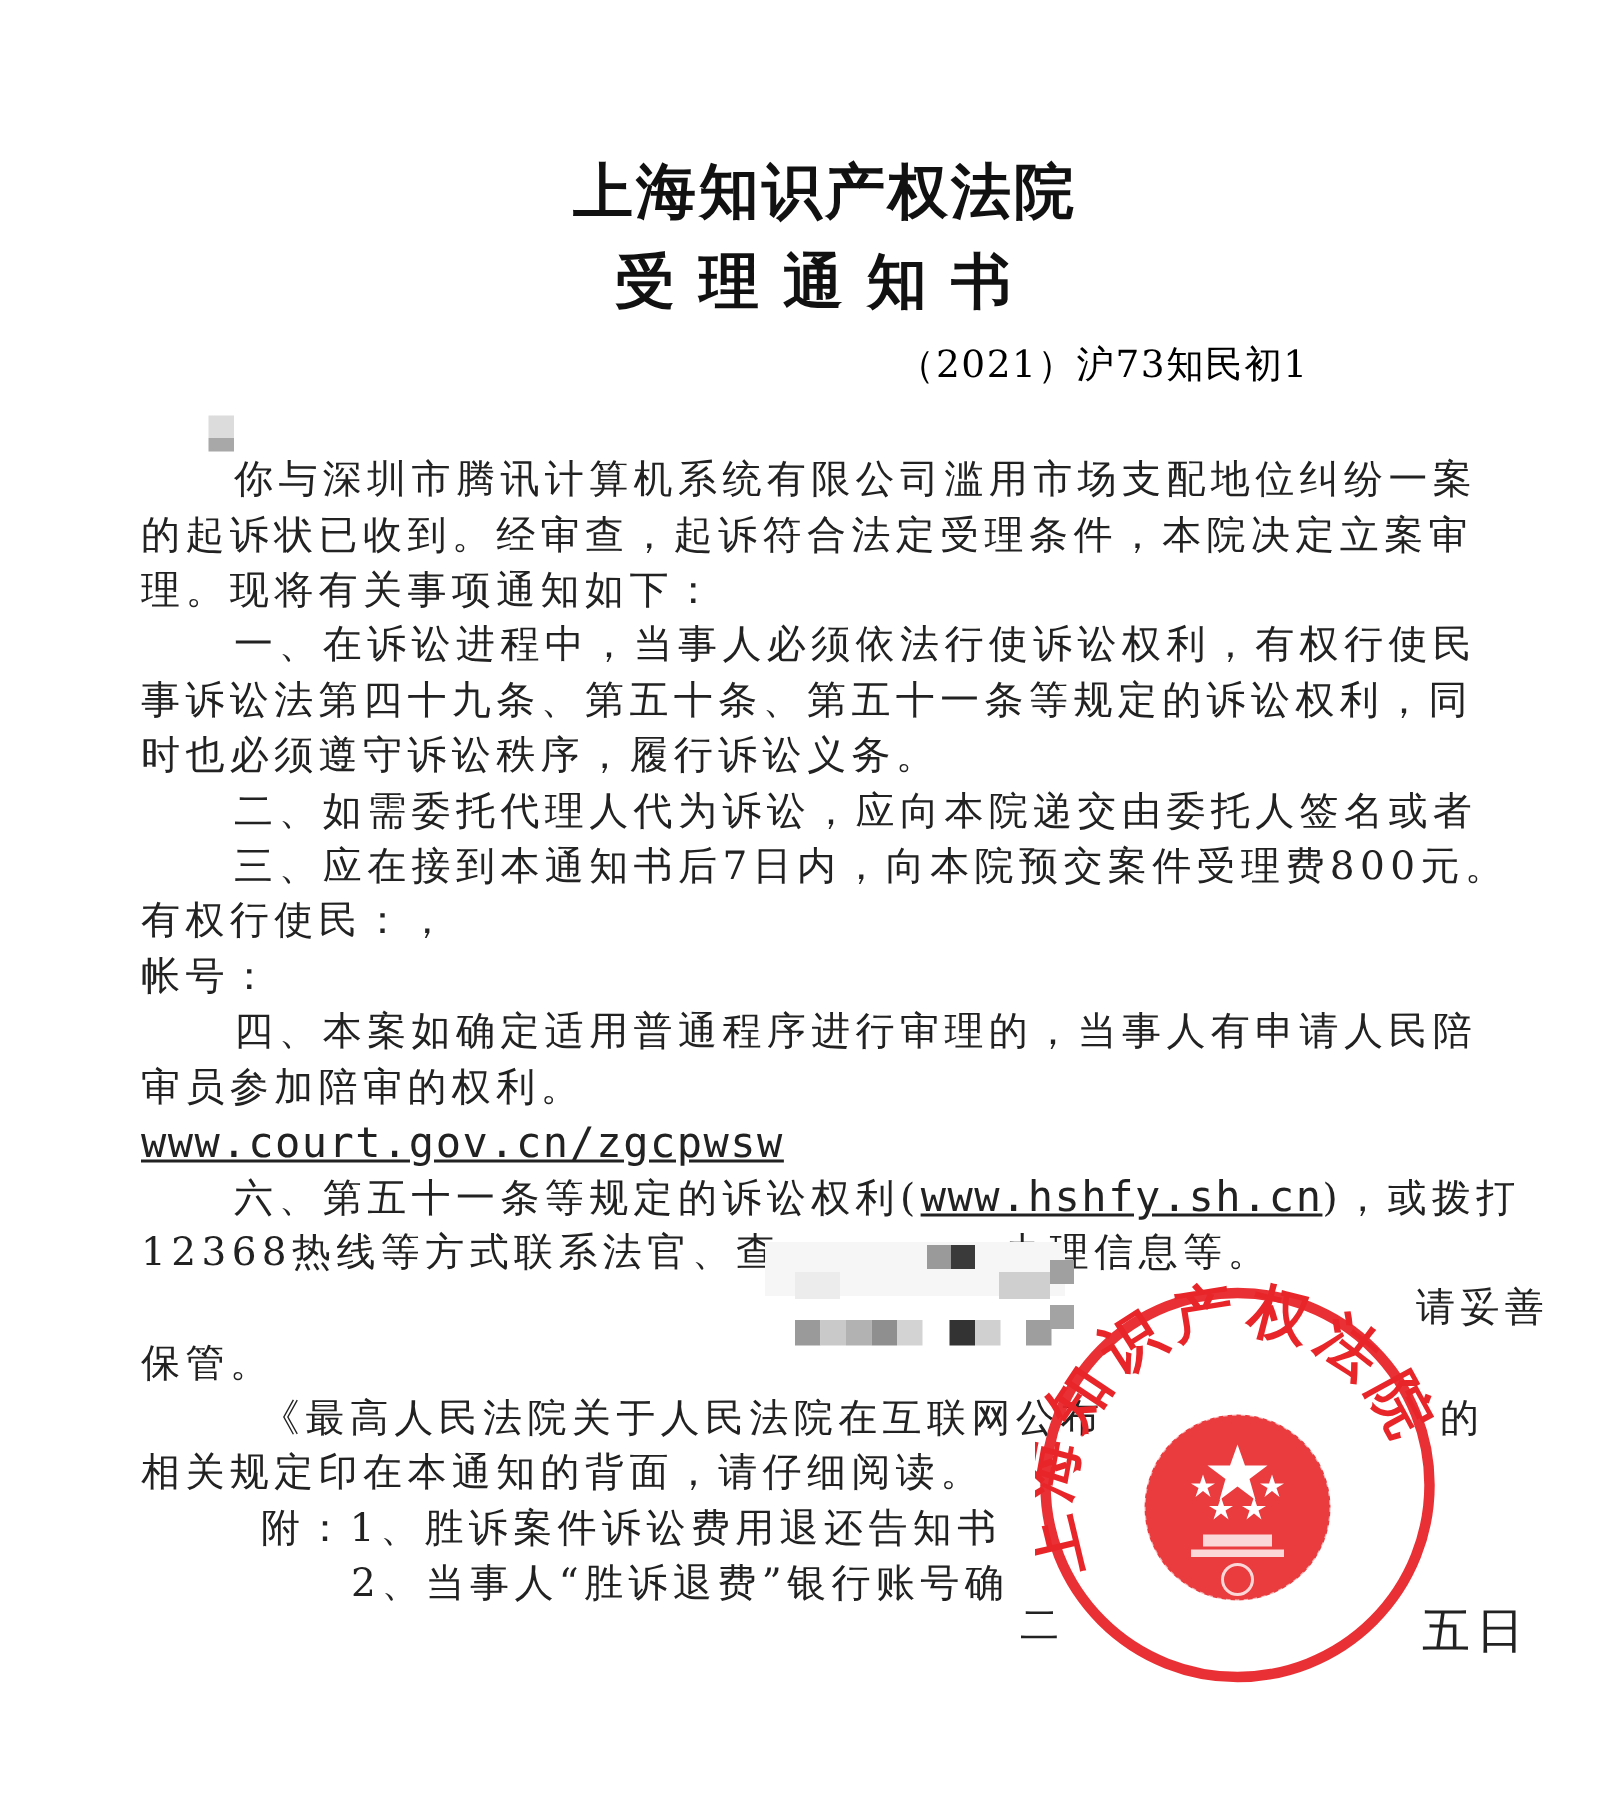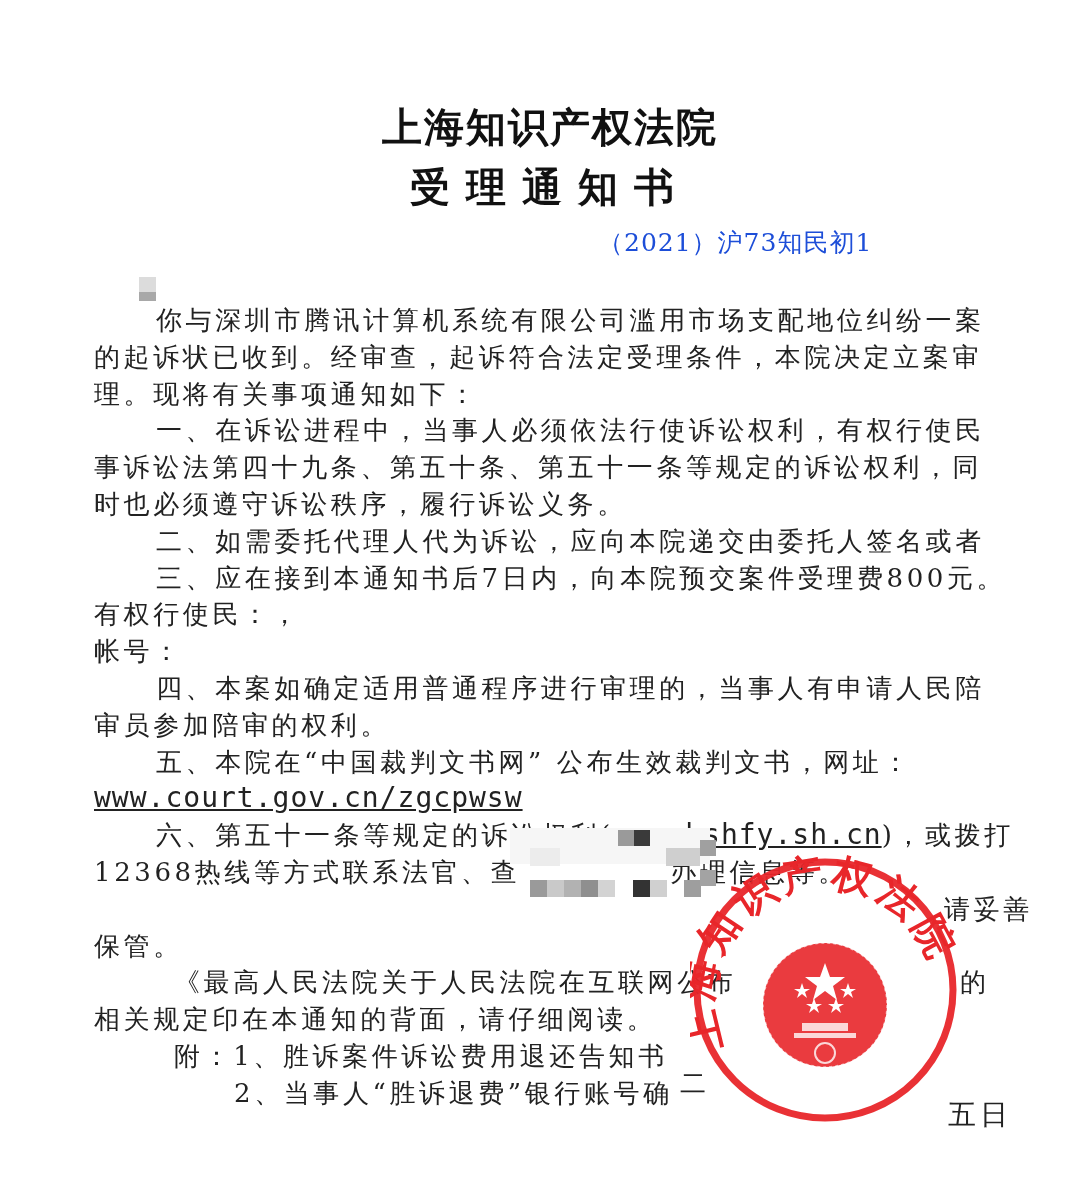"（2021）沪73知民初1" .caseno { color: #1d4ed8 -> #000000 }
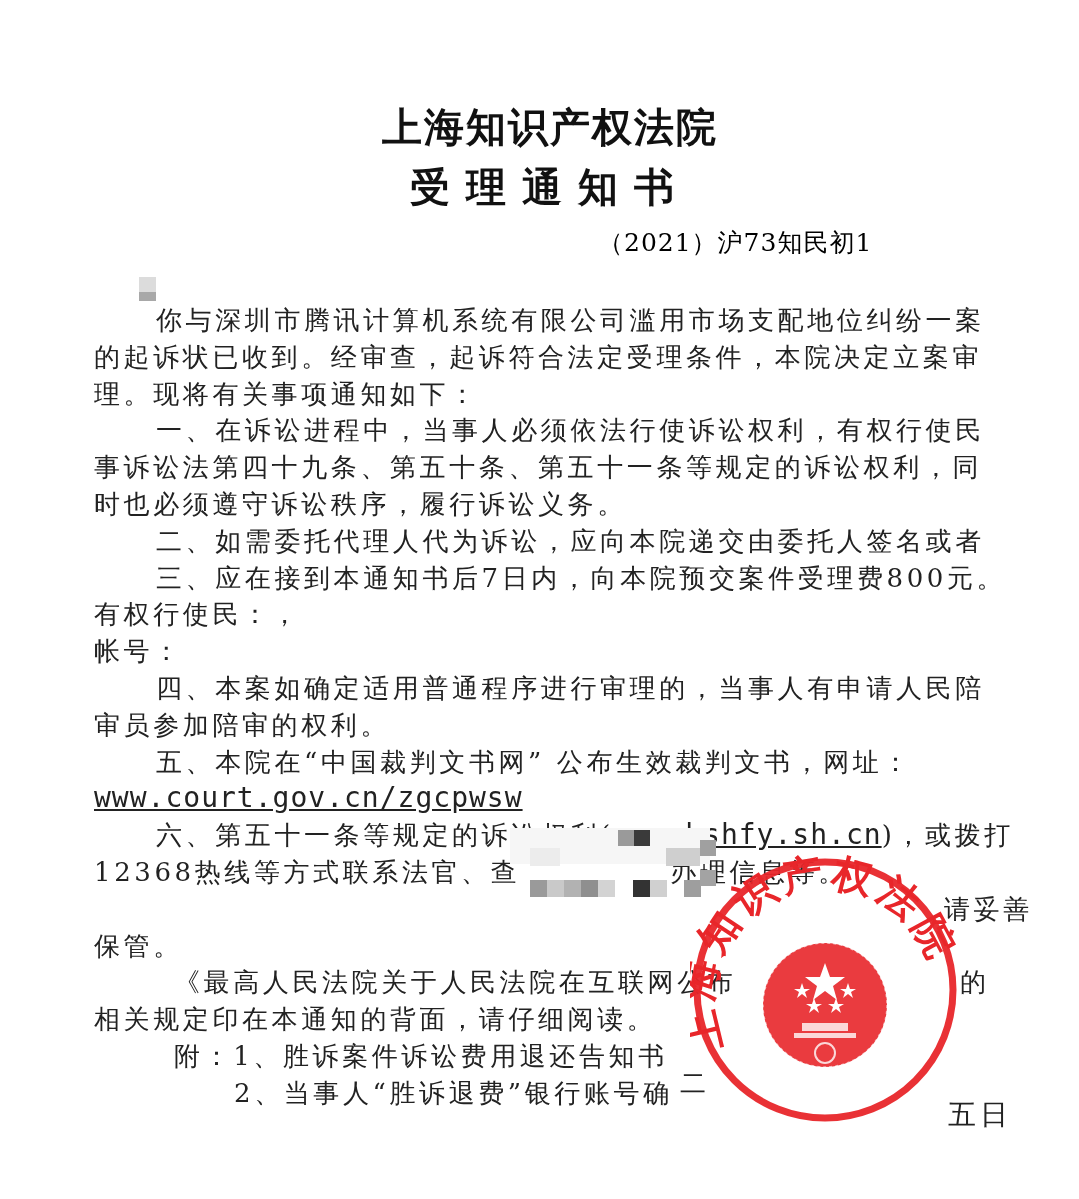"五、本院在“中国裁判文书网” 公布生效裁判文书，网址：" div.line { html: <div>五、本院在“中国裁判文书网” 公布生效裁判文书，网址：</div> -> none }
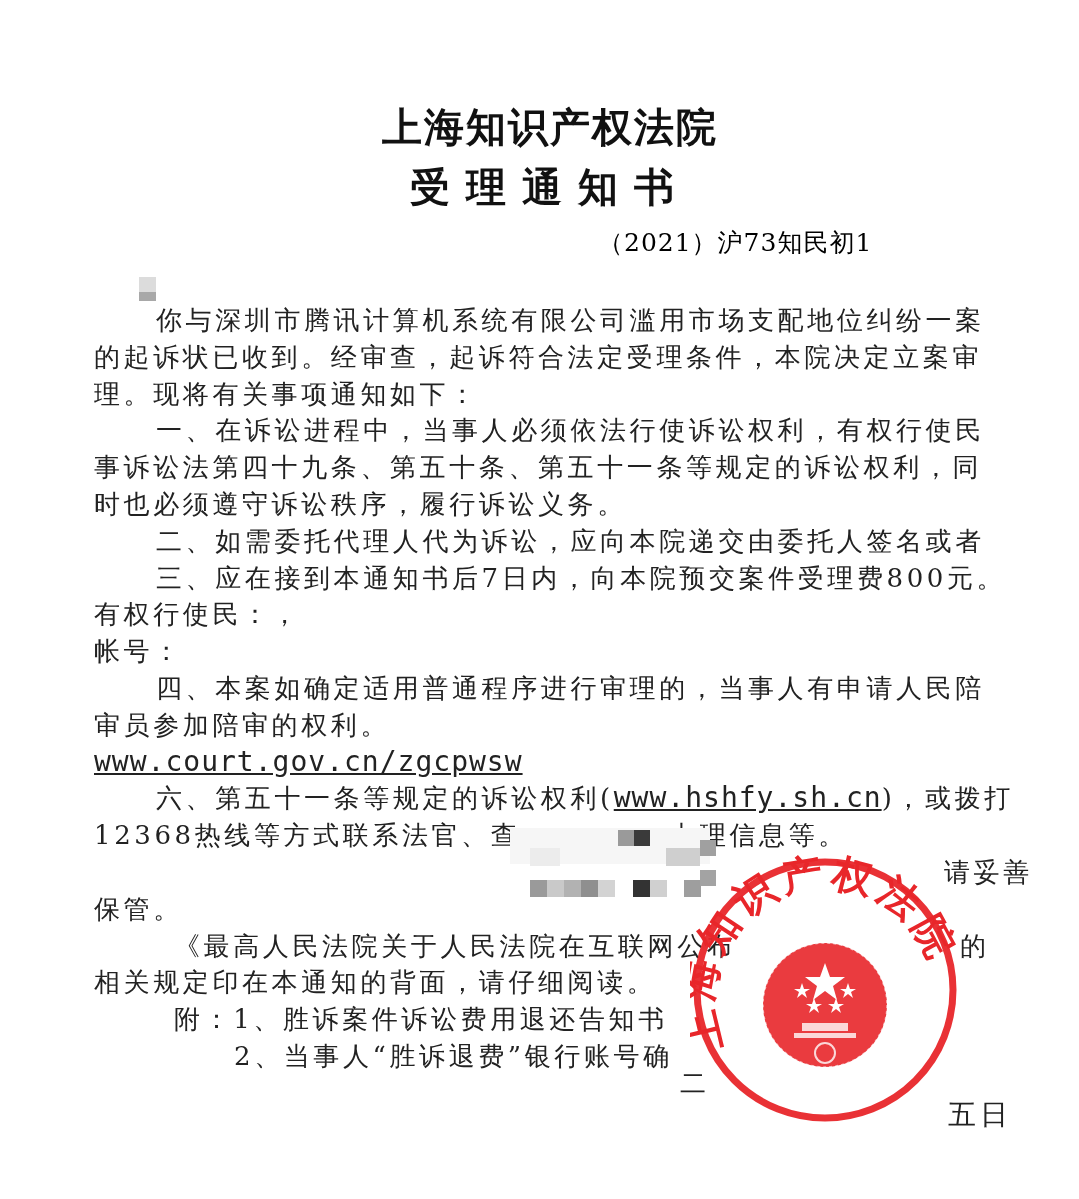"五日" .date-right { font-size: 28px -> 32px; top: 1096px -> 1066px }
